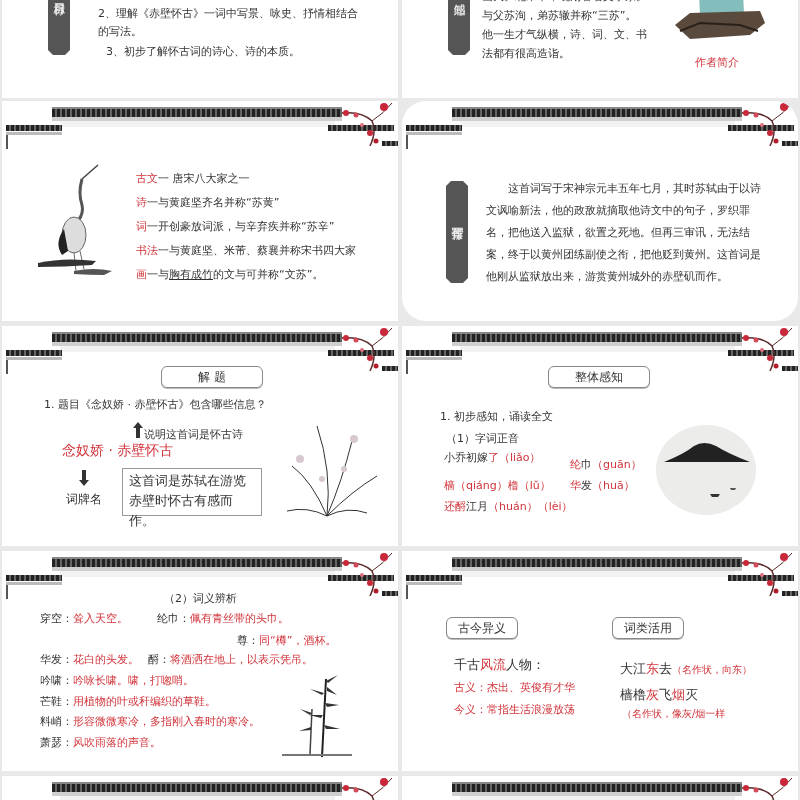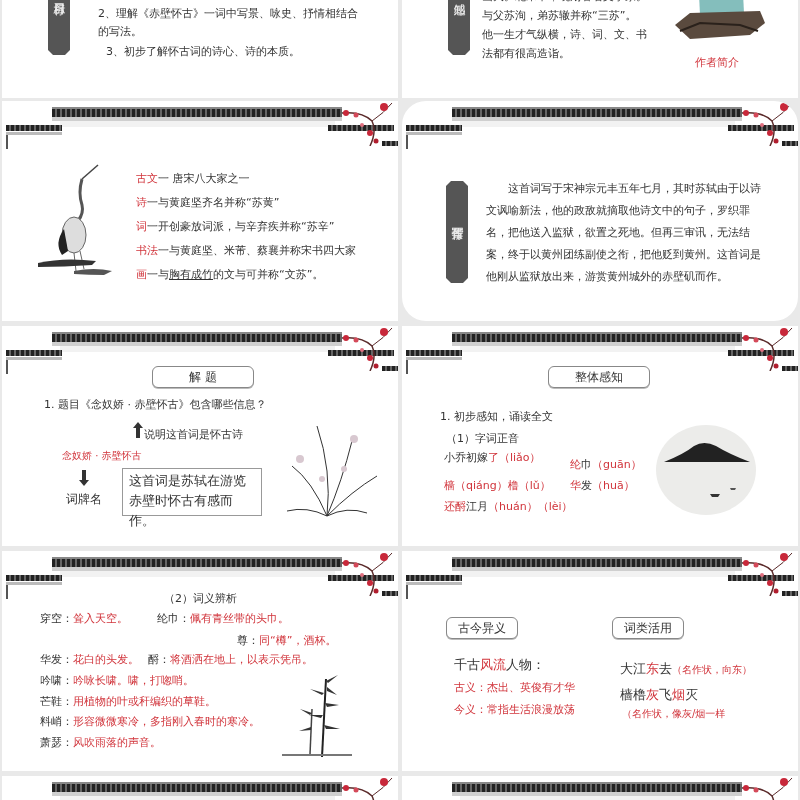"解 题" div.pill { left: 150px -> 159px }
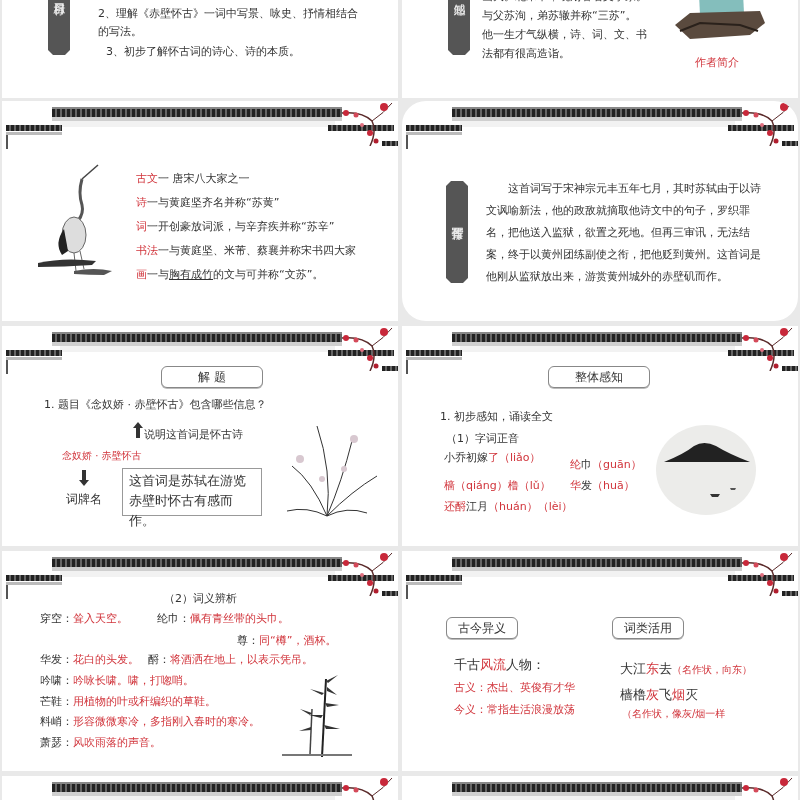"念奴娇 · 赤壁怀古" div.txt { font-size: 10px -> 14px; top: 122px -> 116px }
